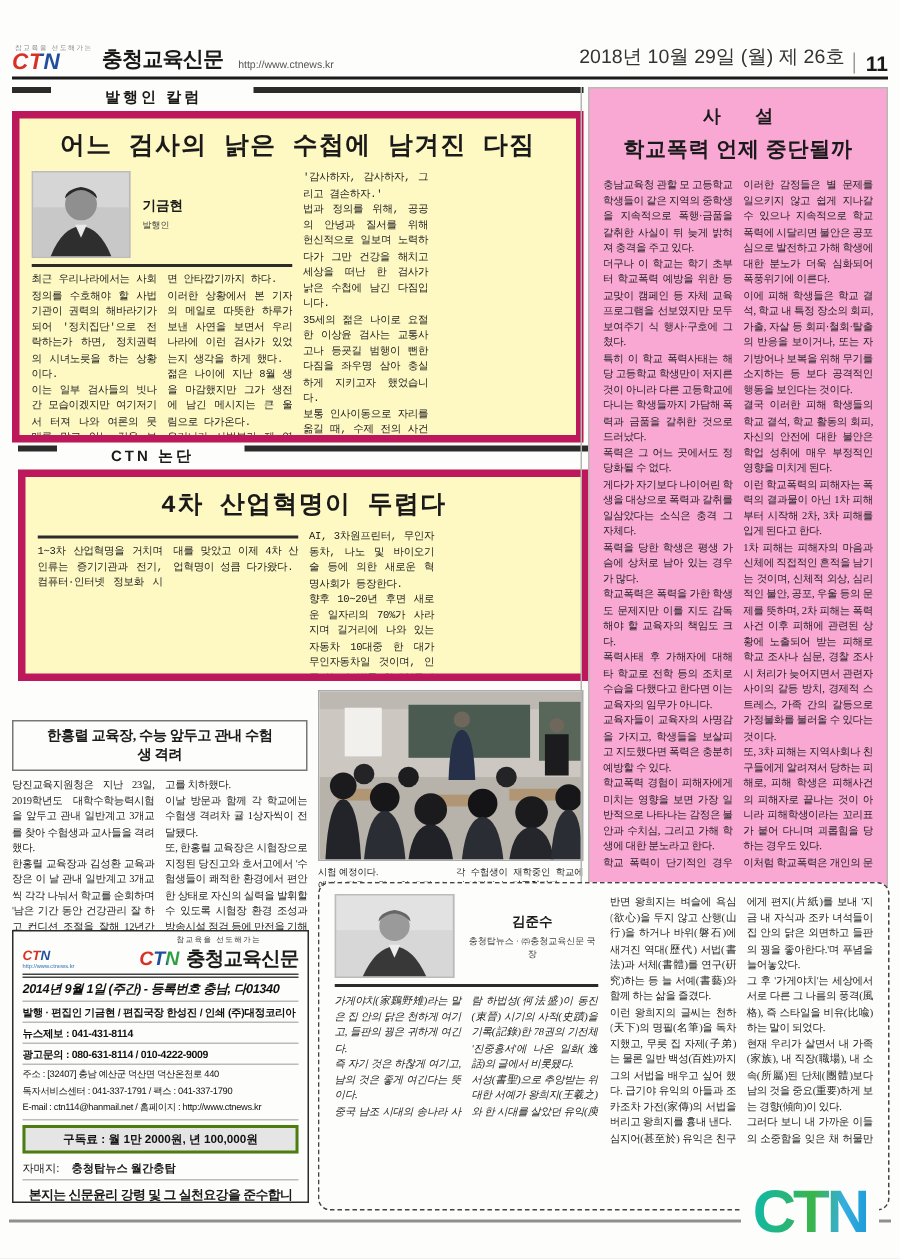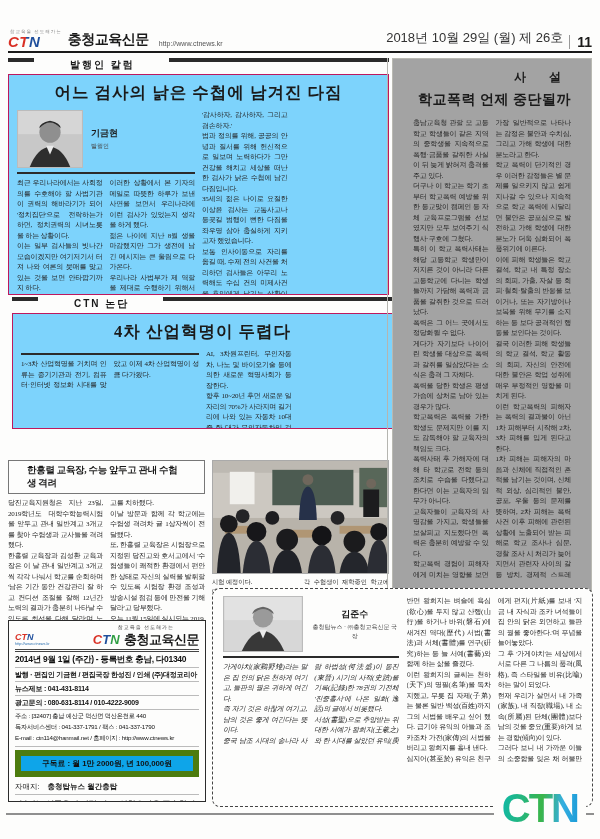"사 설" .editorial { align-items: flex-end -> none; background: #a3a3a3 -> #f9a8d4; padding: 10px 20px 8px -> 10px 9px 8px }
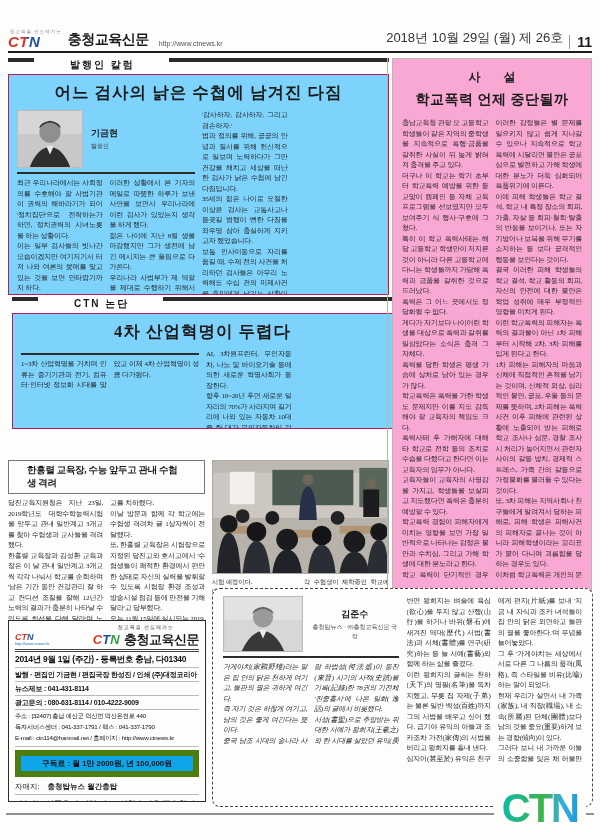"어느 검사의 낡은 수첩에 남겨진" .abox { background: #7dd3fc -> #fef9c3; border: 1px solid #be185d -> 5px solid #be185d; font-family: none -> Liberation Mono, monospace }
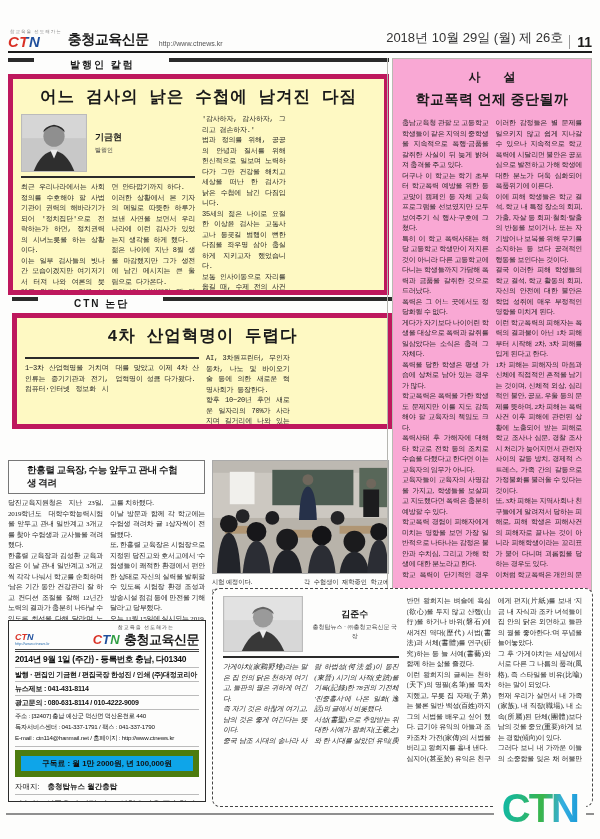"4차 산업혁명이 두렵다" .nondan-box { height: 116px -> 141px }
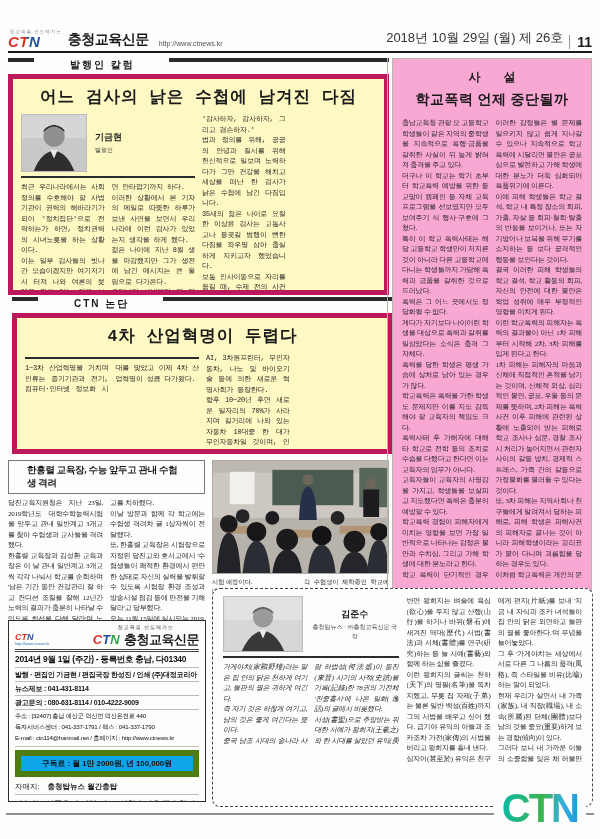"한홍렬 교육장, 수능 앞두고 관내" .news-hbox { margin-top: none -> 20px; text-align: left -> center }
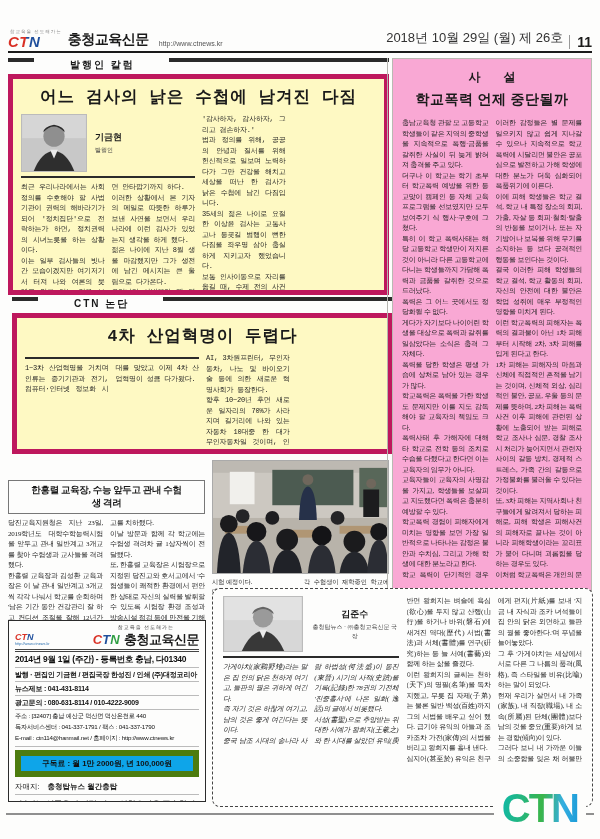"2014년 9월 1일 (주간) -" .ib-row.lg { font-style: none -> italic }
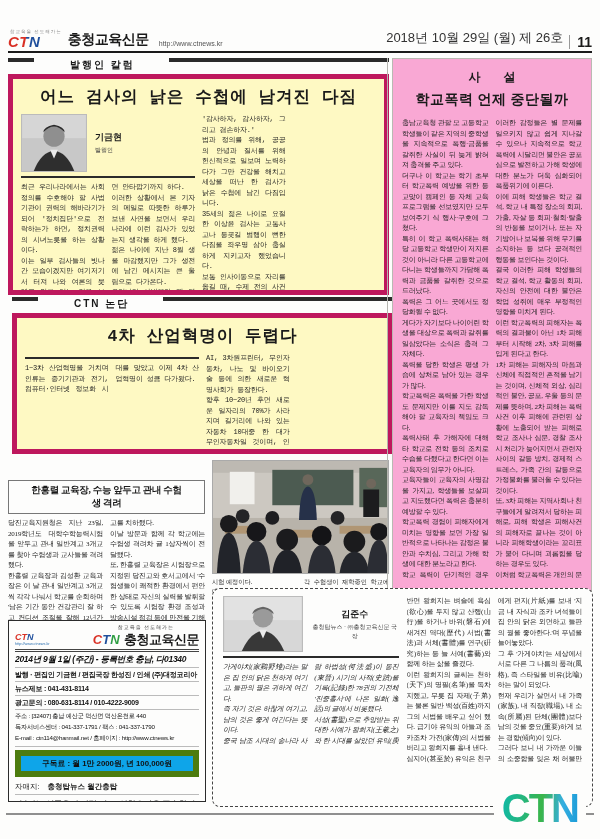"구독료 : 월 1만 2000원," .ib-sub { background: #0ea5e9 -> #e5e5e5; border: 6px solid #4d7c0f -> 2px solid #4d7c0f }
